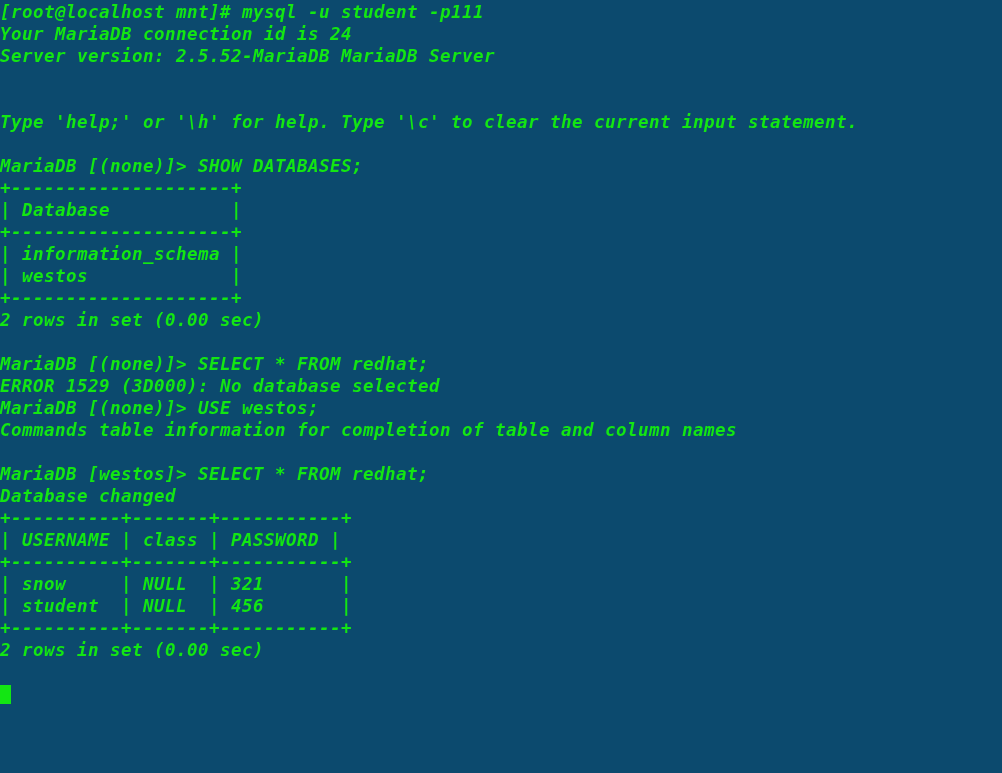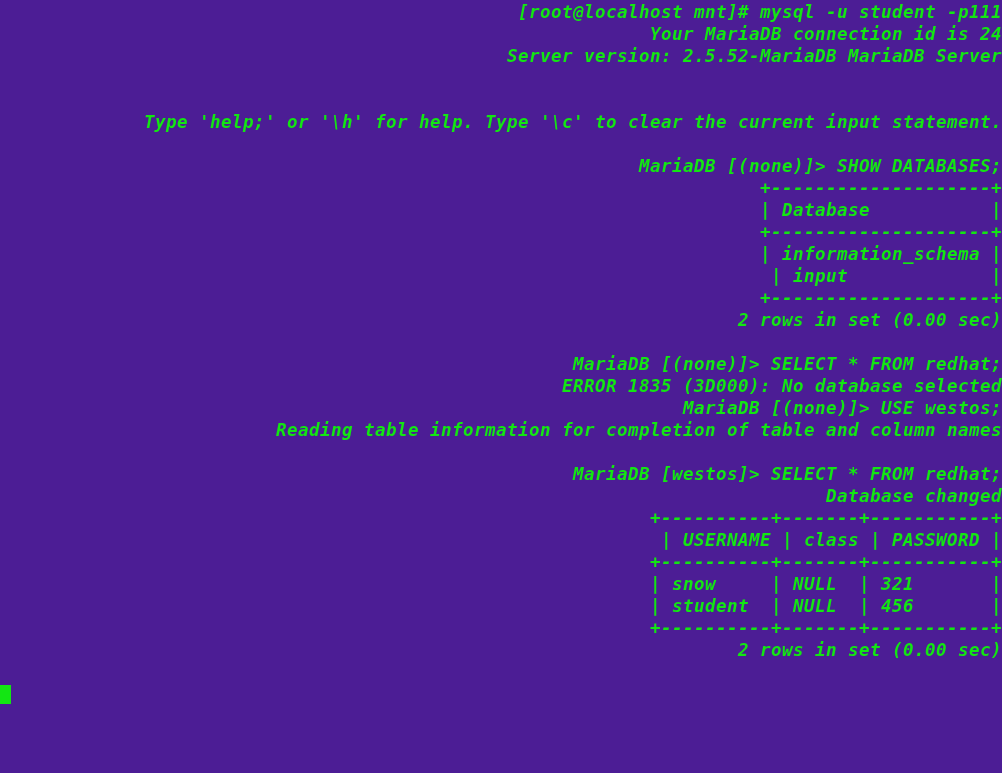"[root@localhost mnt]# mysql -u student" #terminal { background: #4c1d95 -> #0c4a6e; text-align: right -> none }
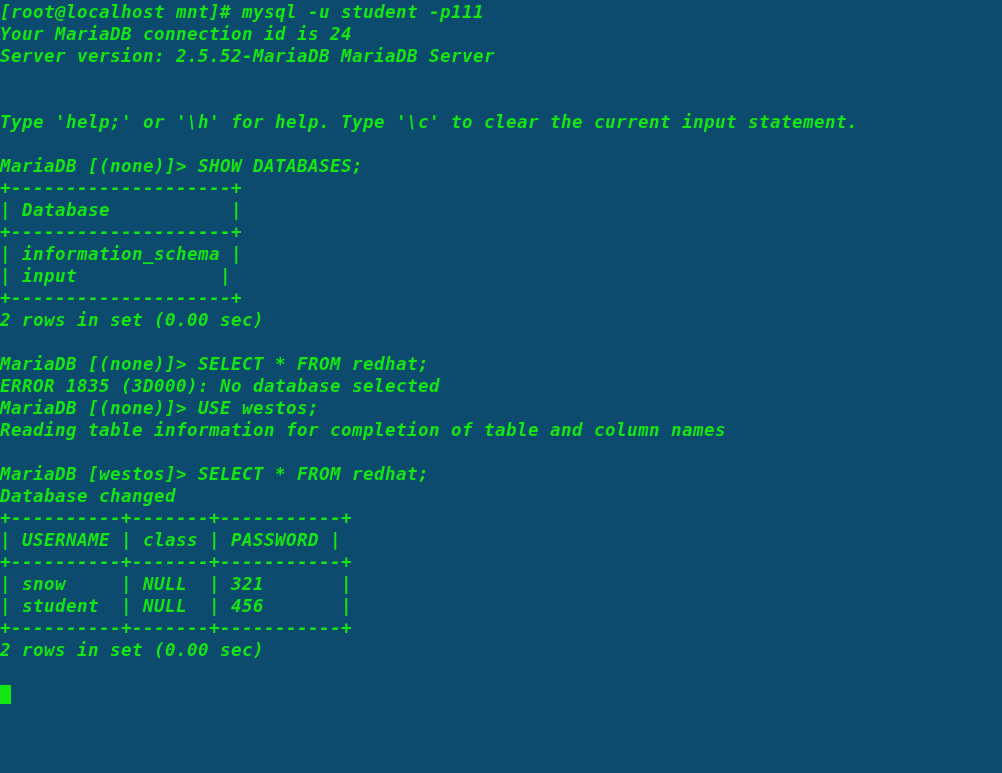"| input |" div.line { text: input -> westos }
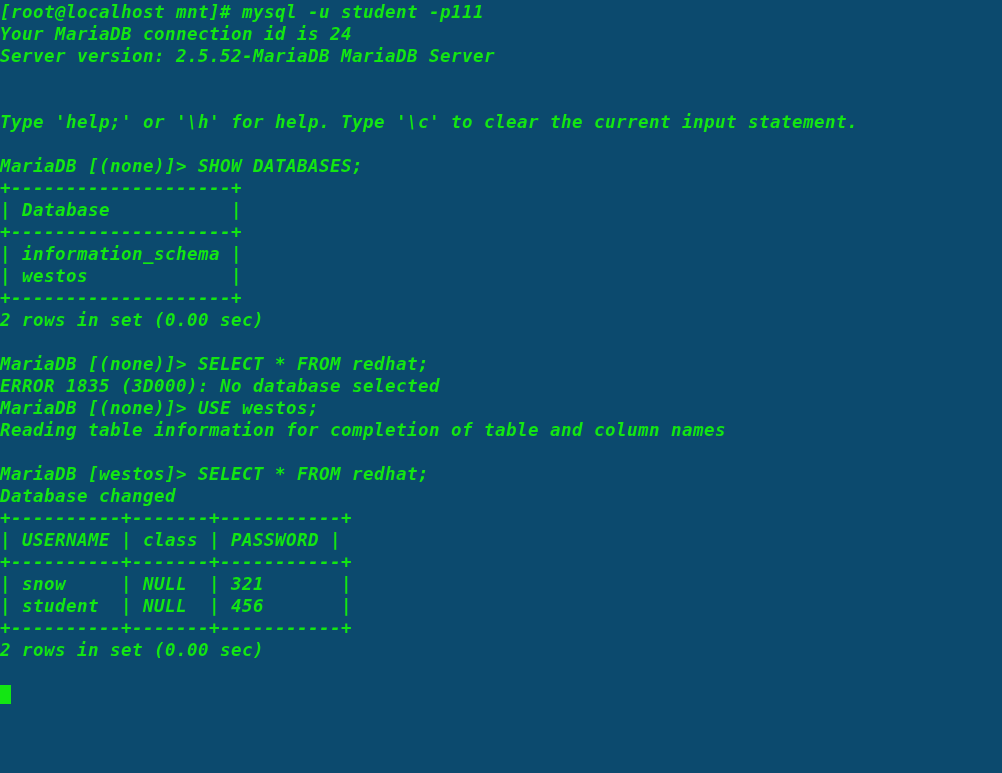"ERROR 1835 (3D000): No database" div.line { text: 1835 -> 1529 }
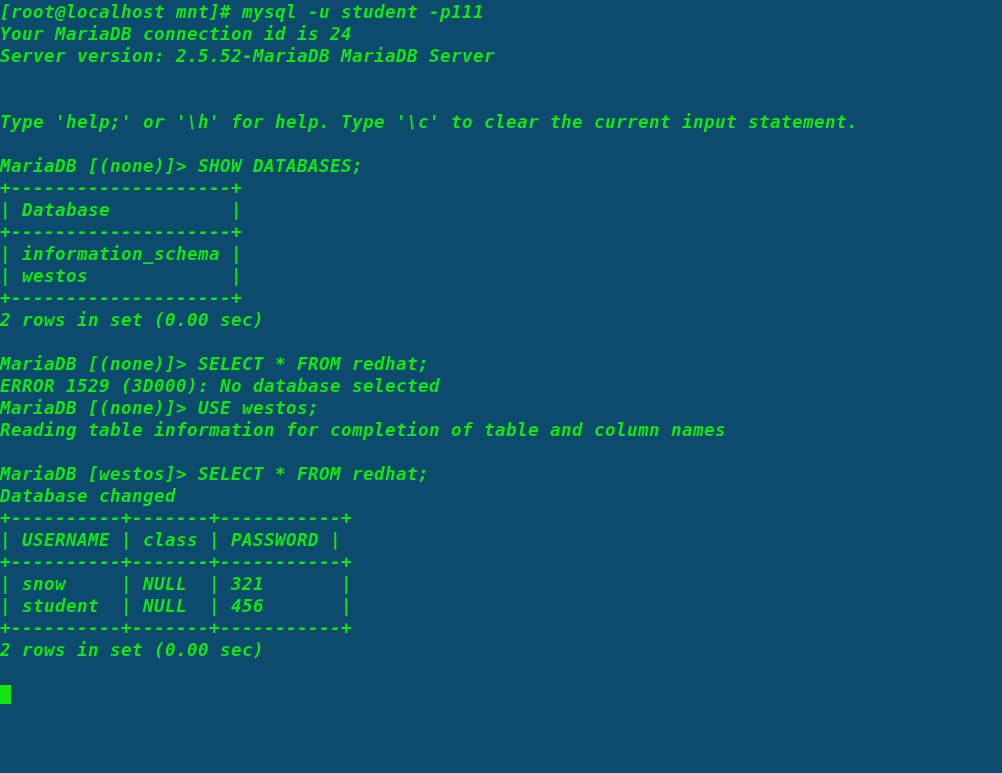"Reading table information for completion" div.line { text: Reading -> Commands }
